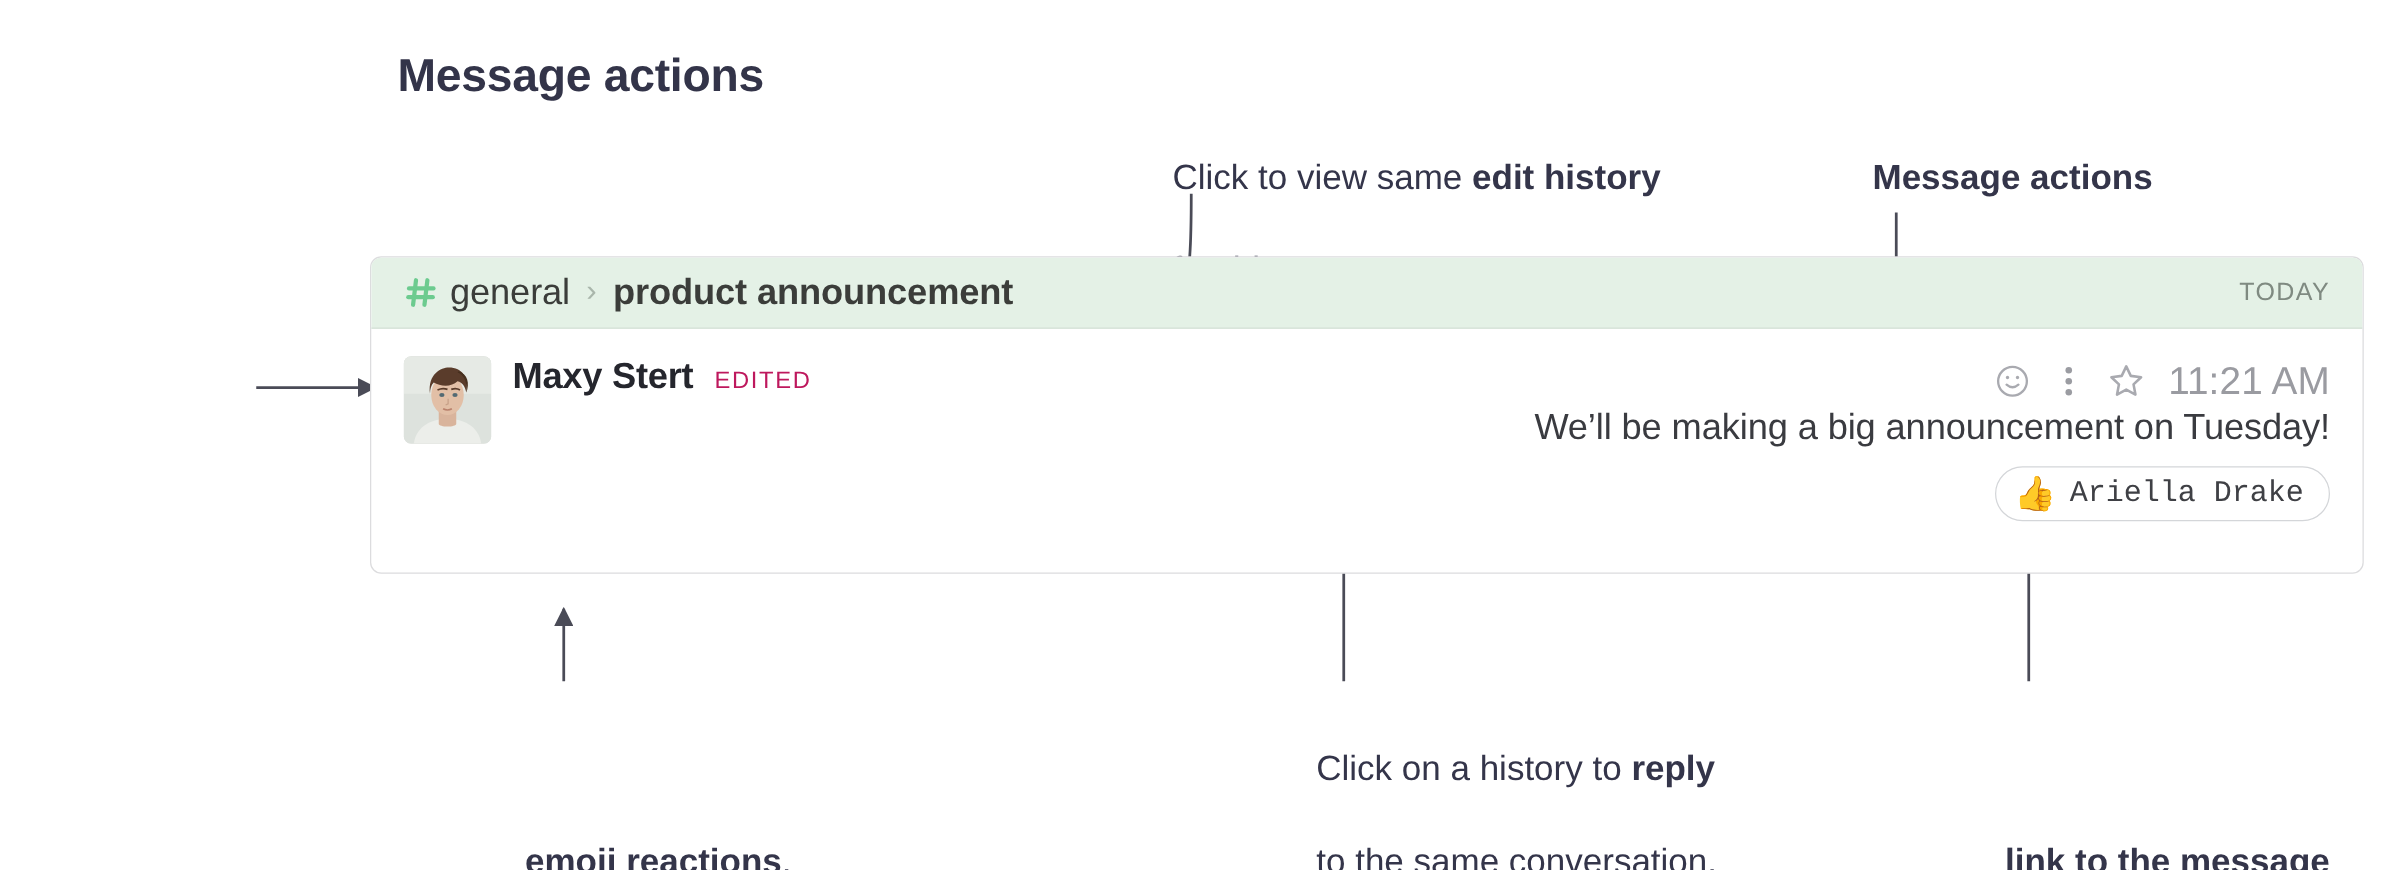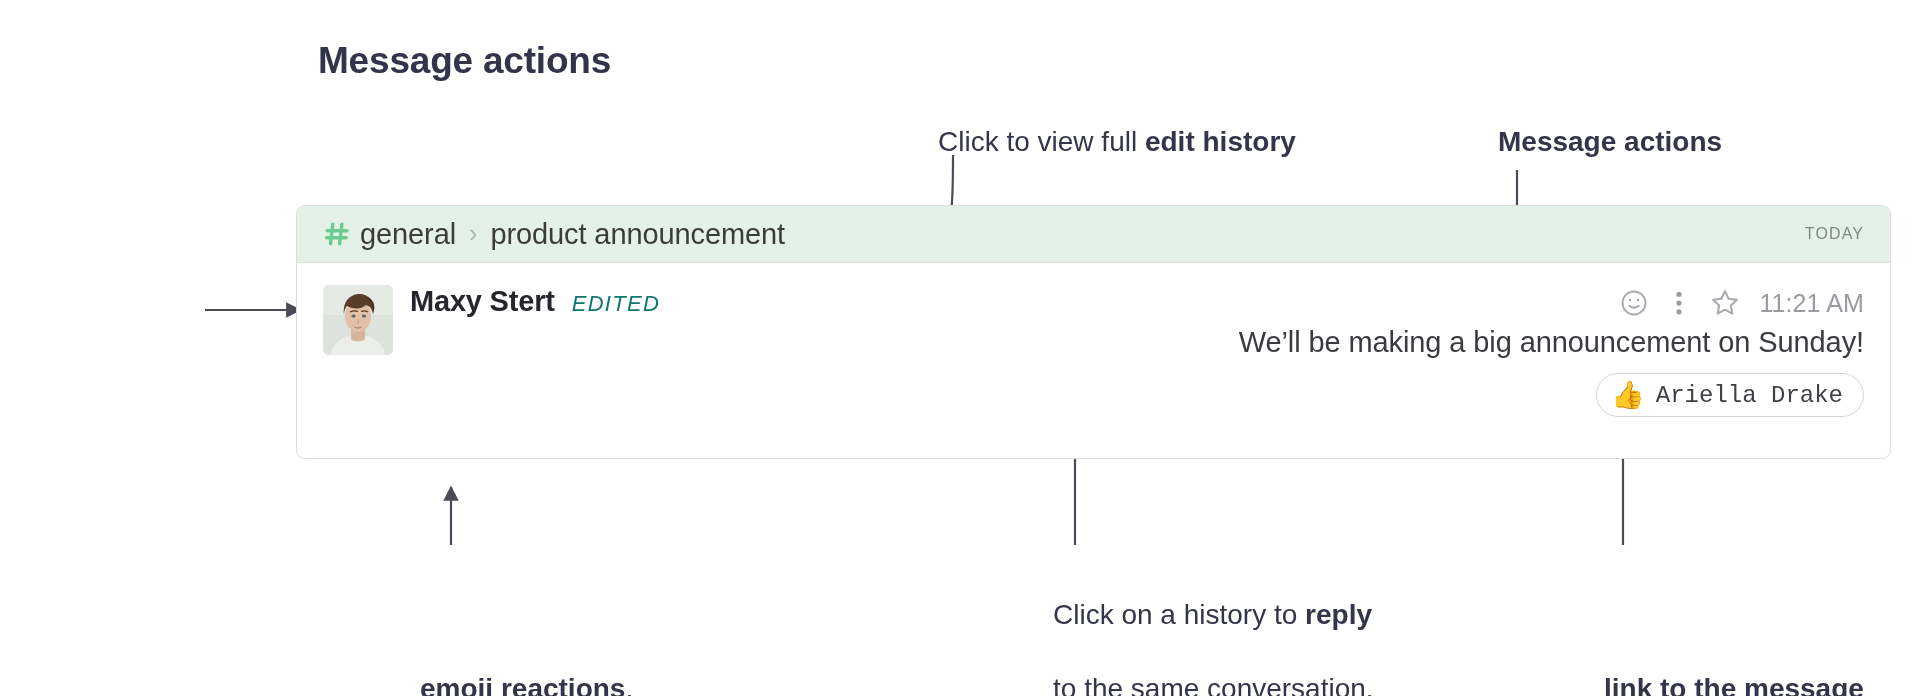"Click to view full" span { text: full -> same }
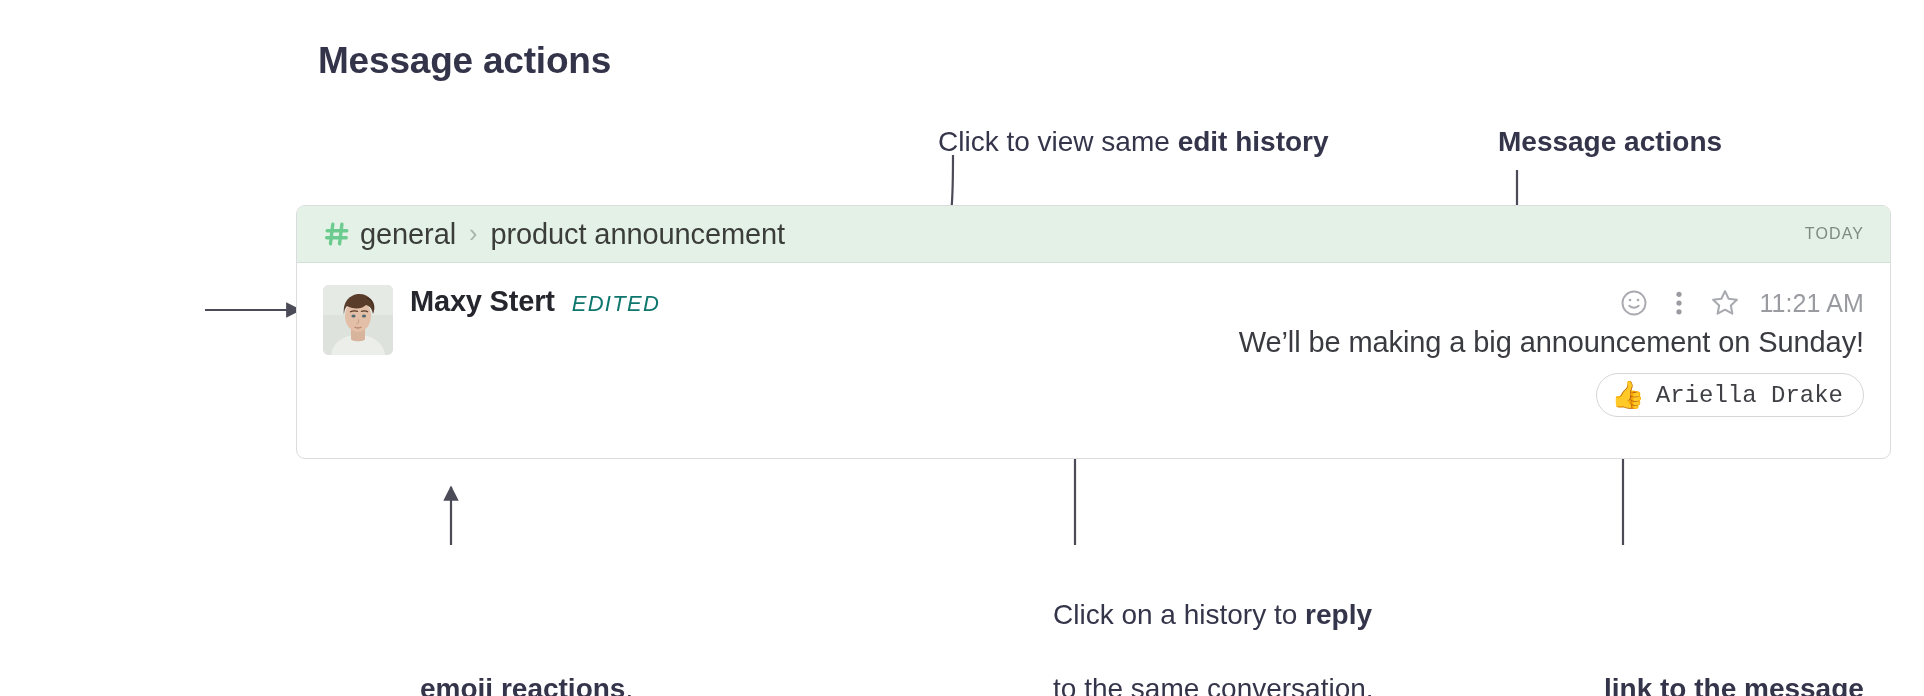"product announcement" .topic-name { font-weight: 400 -> 700 }
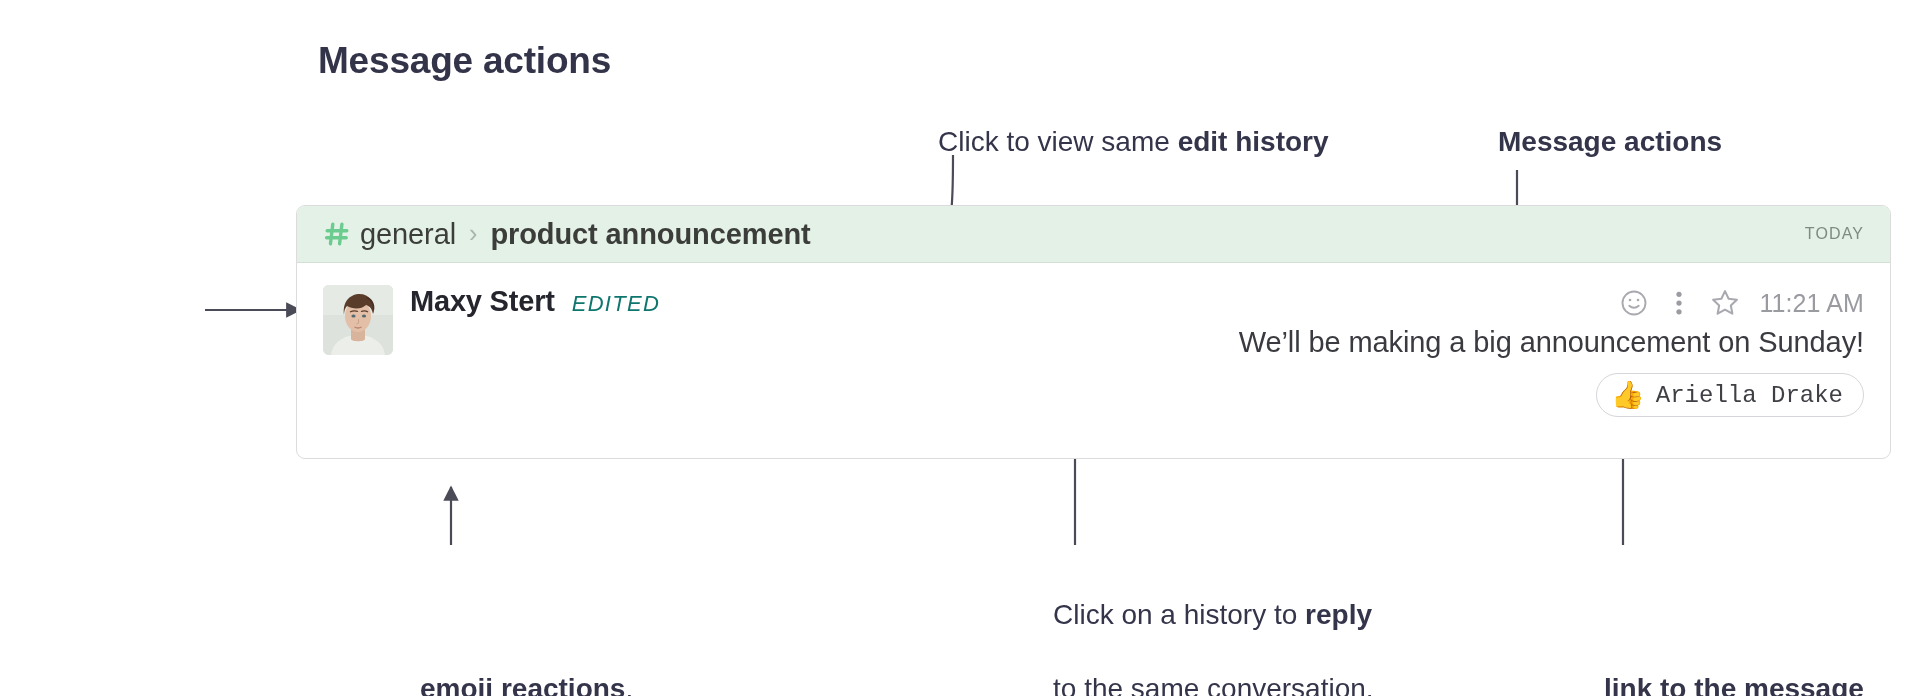"TODAY" .today-label { font-size: 16px -> 20px }
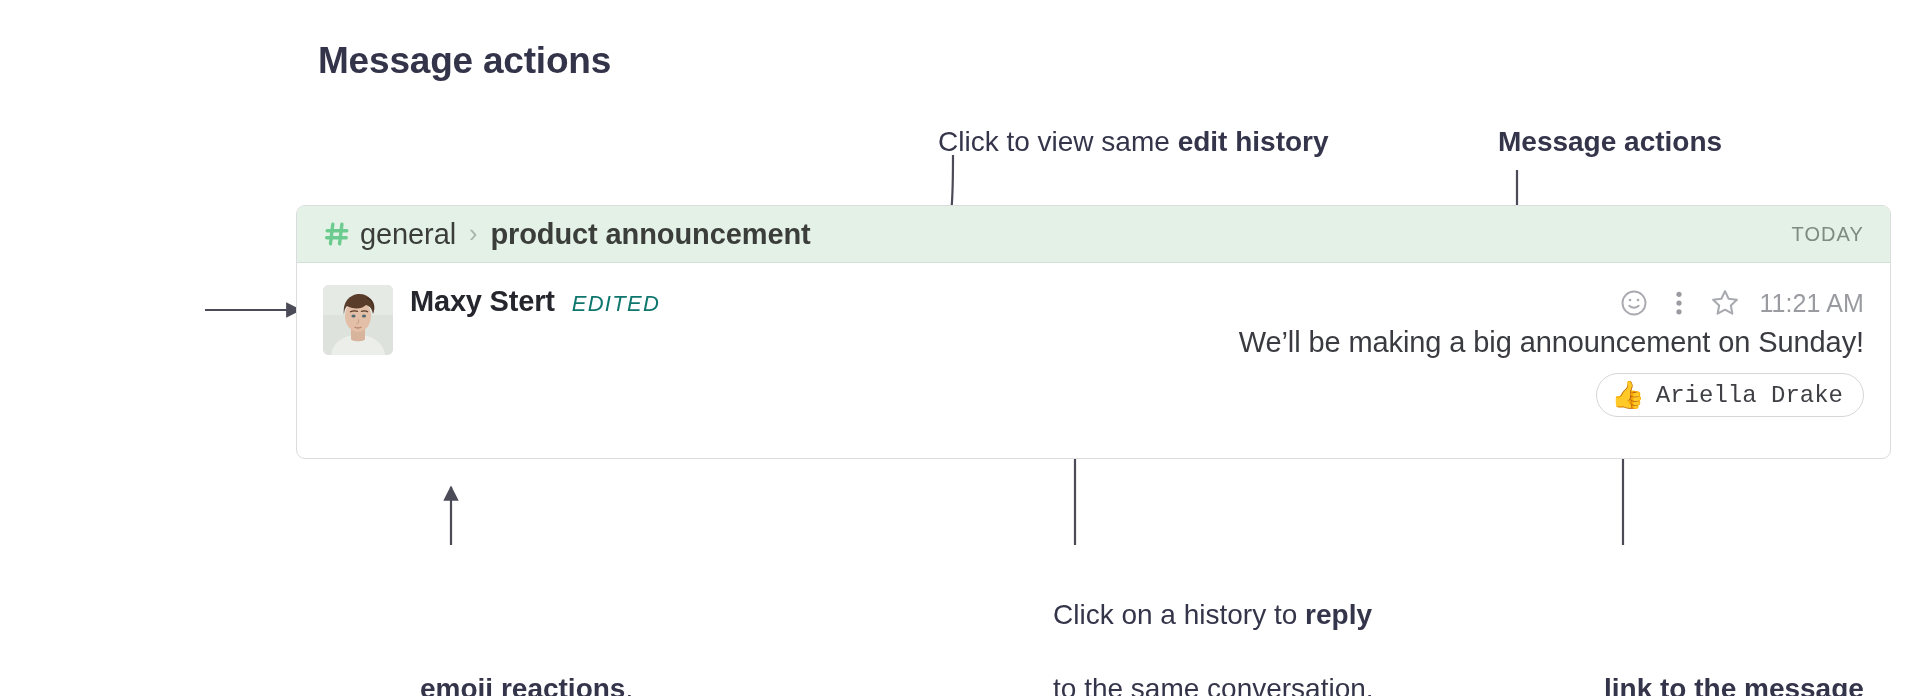"EDITED" .edited-tag { color: #0f766e -> #be185d; font-size: 22px -> 19px; font-style: italic -> none }
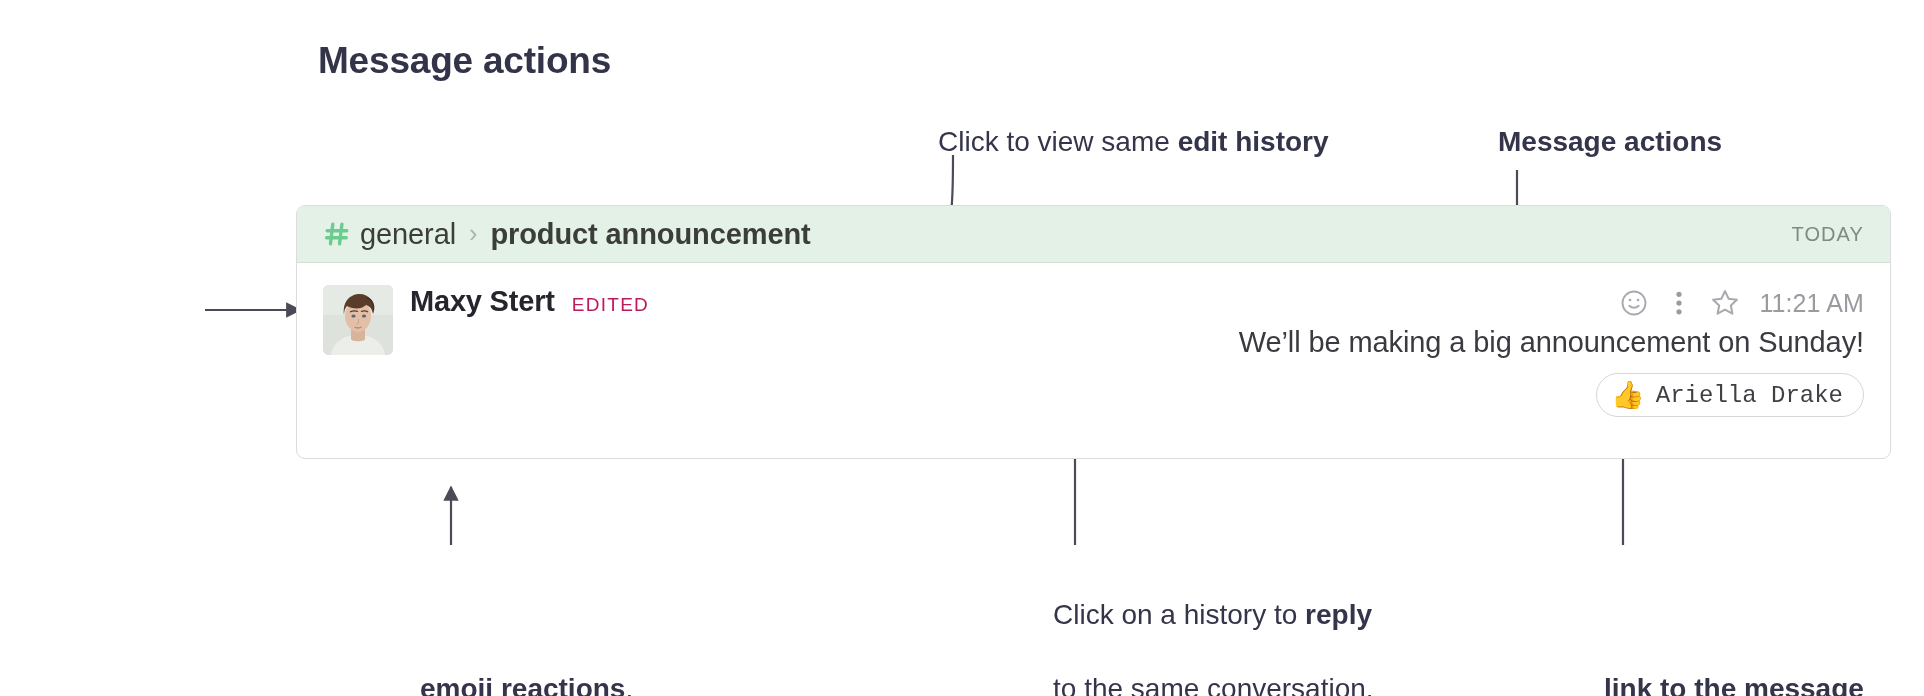"11:21 AM" .timestamp { font-size: 25px -> 31px }
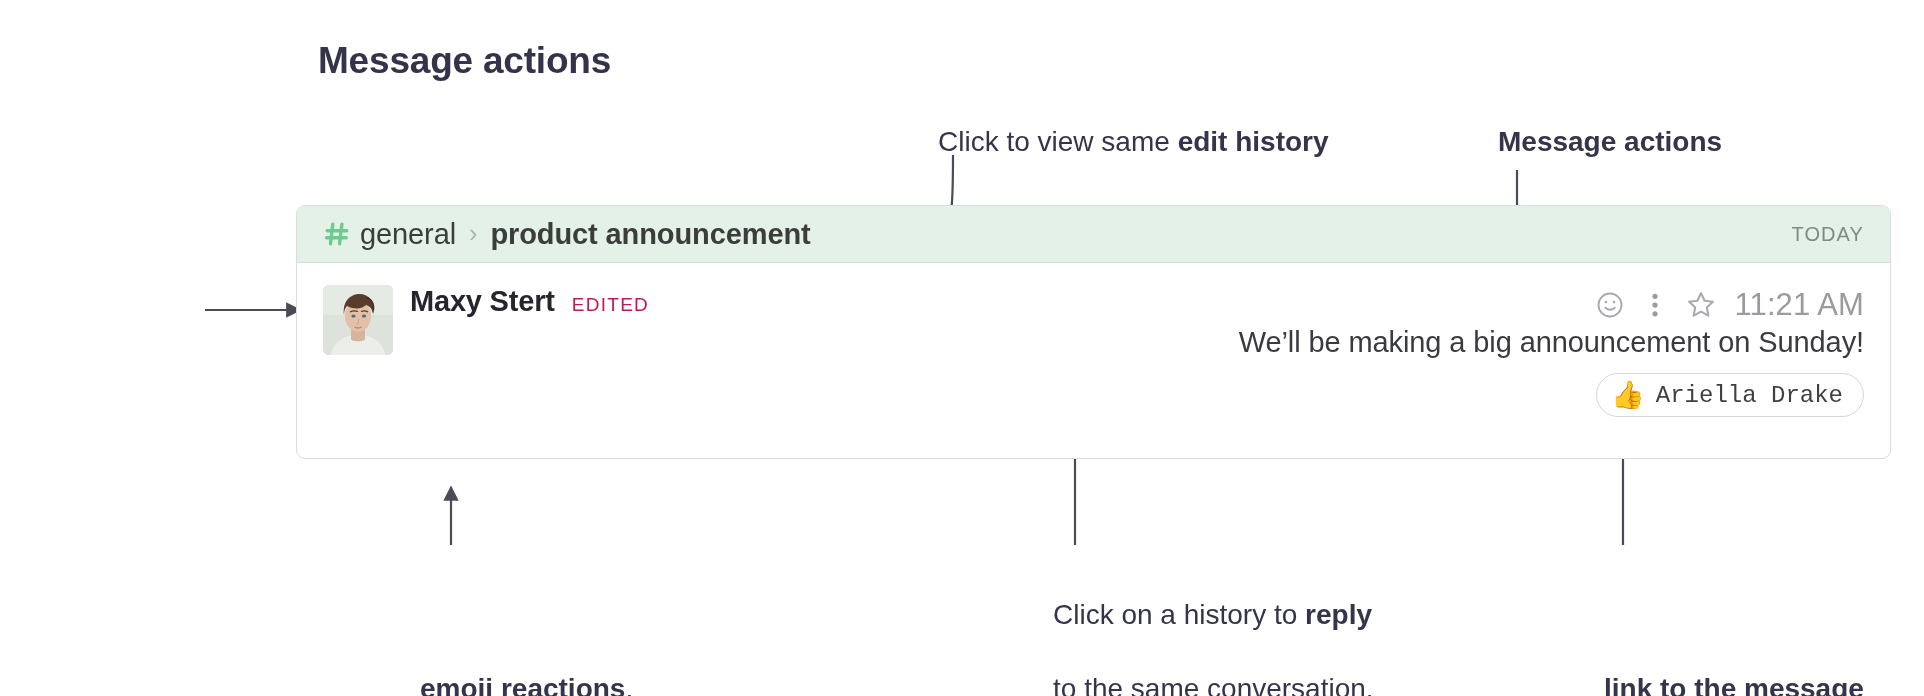"We’ll be making a big" div.msg-text { text: Sunday -> Tuesday }
